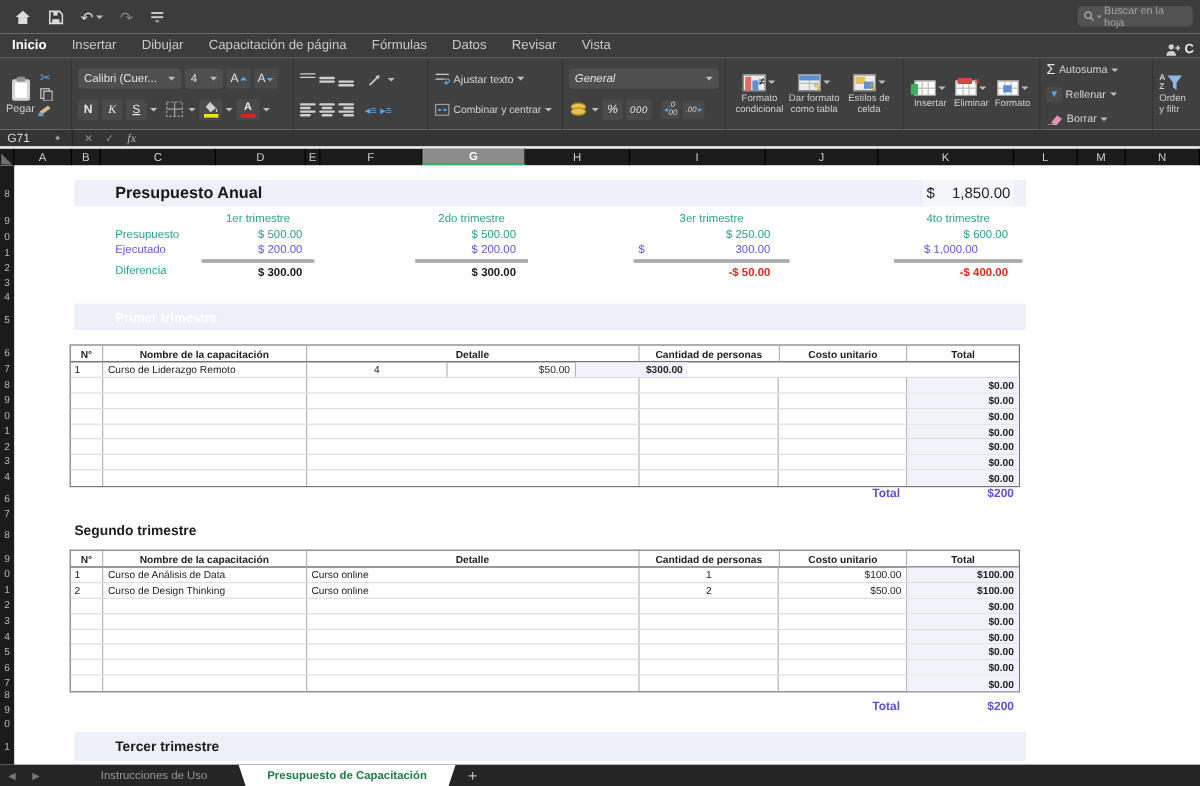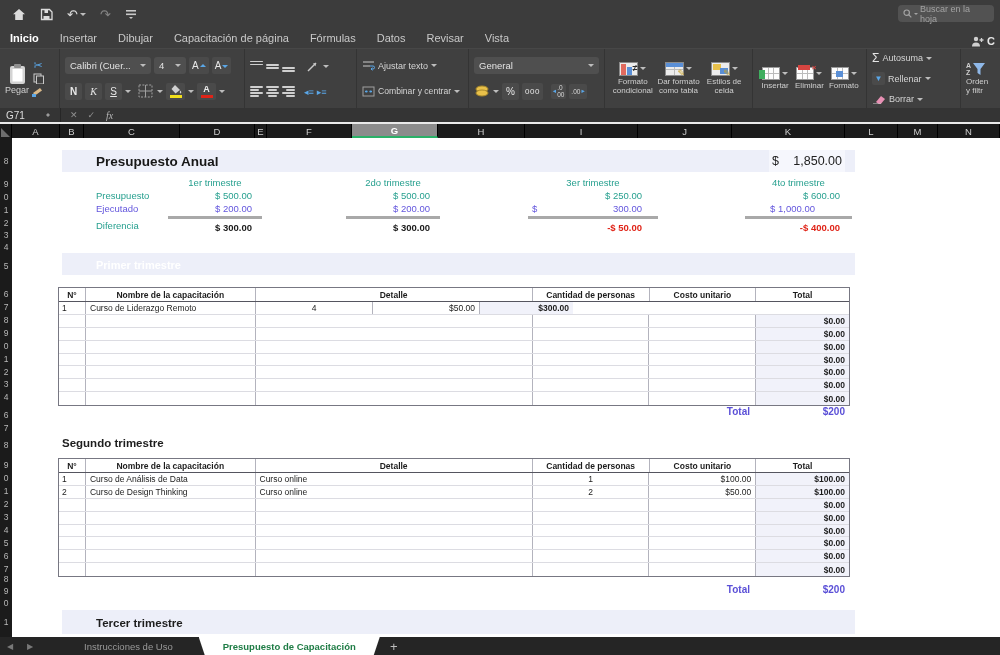"General" div.rgroup { font-style: none -> italic }
